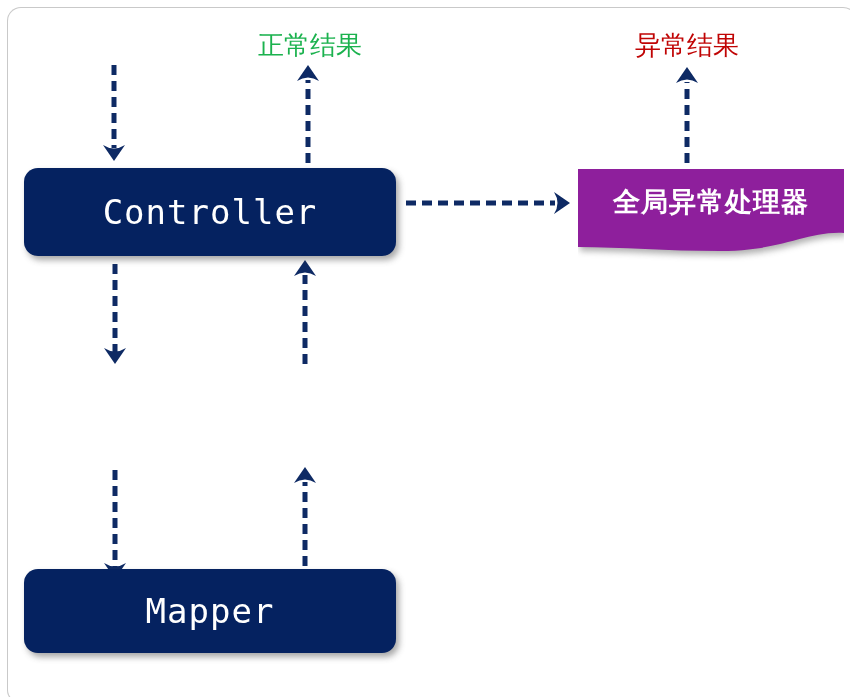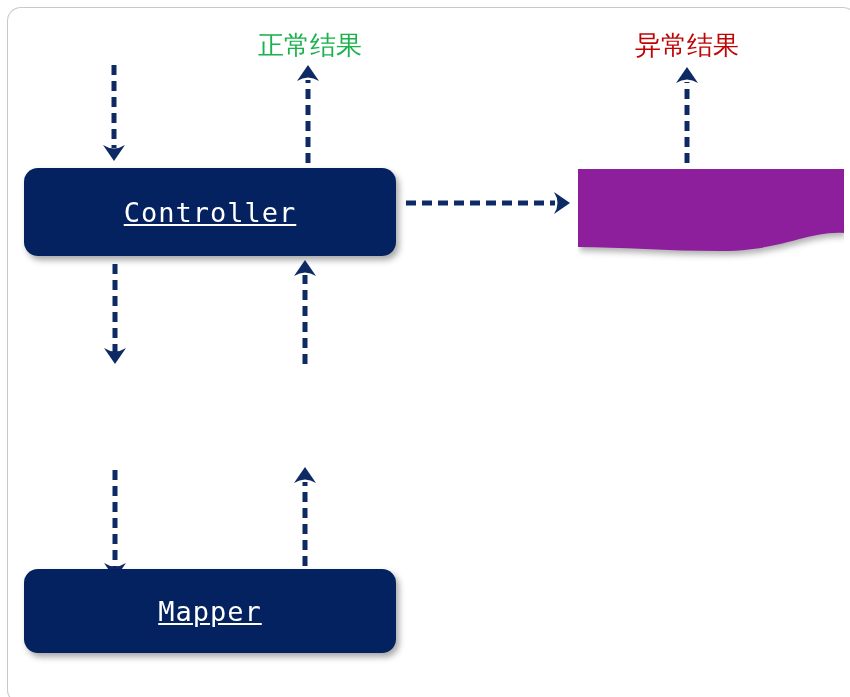"Controller" .node-label { font-size: 27px -> 34px; text-decoration: underline -> none }
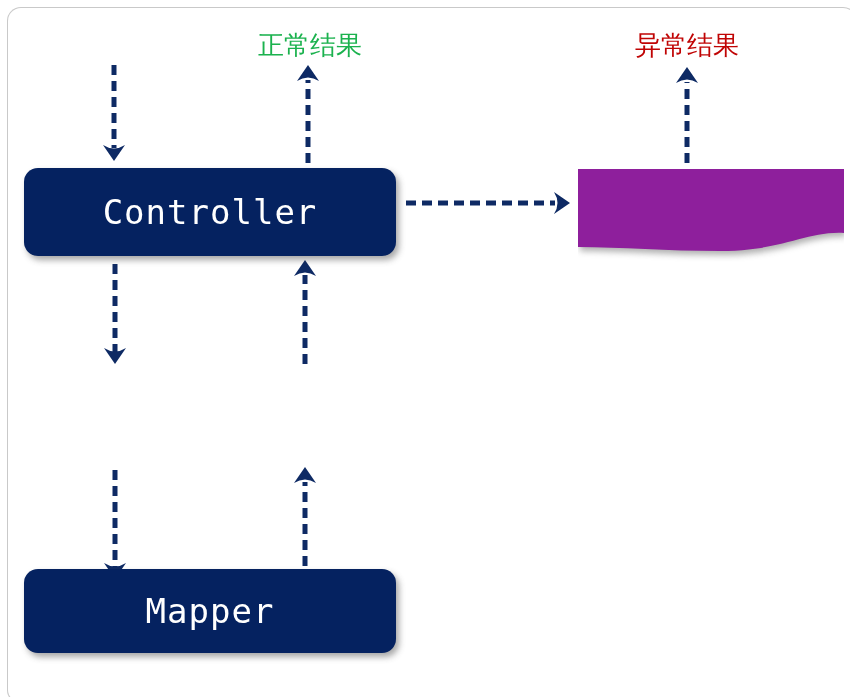"全局异常处理器" div.doc-label { html: none -> <div>全局异常处理器</div> }
